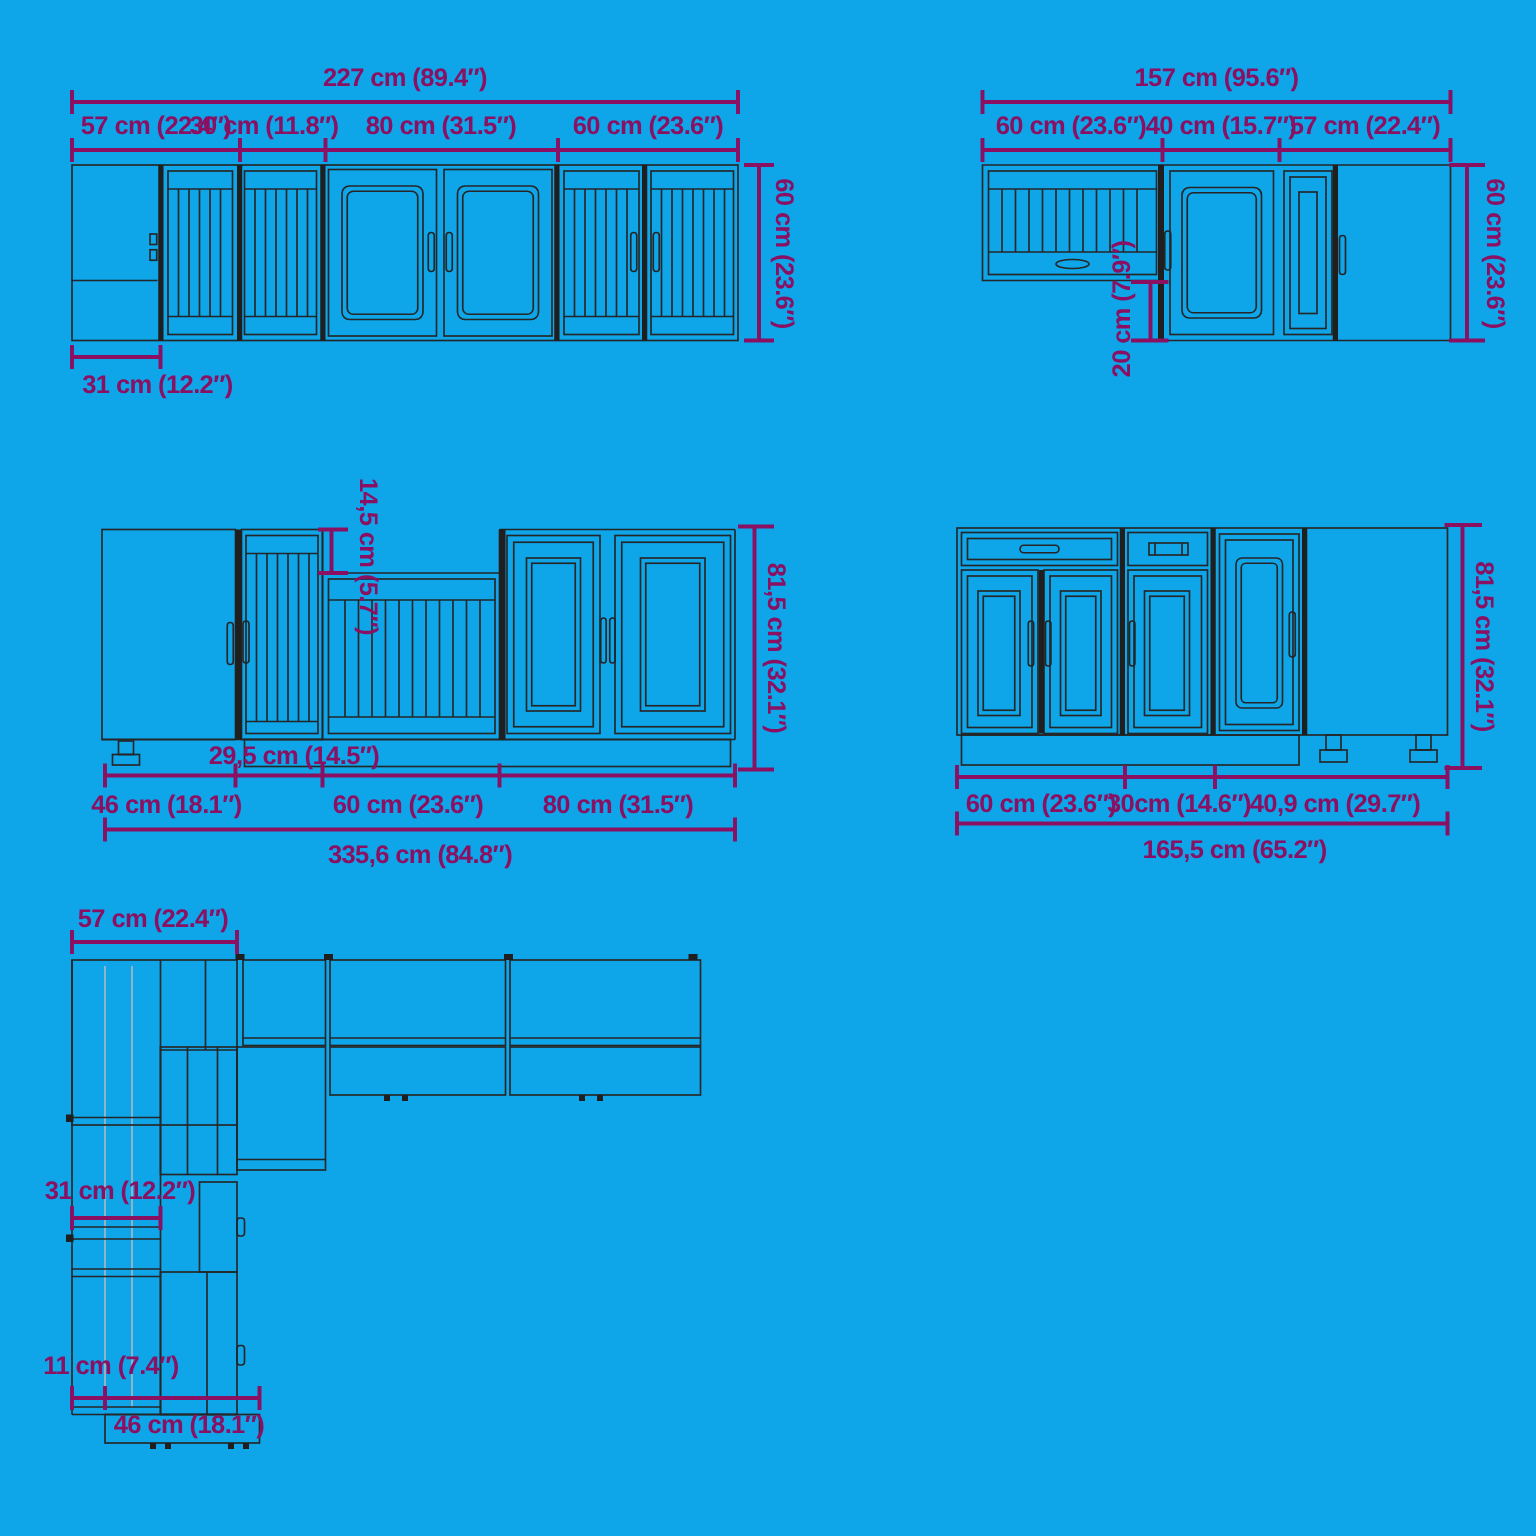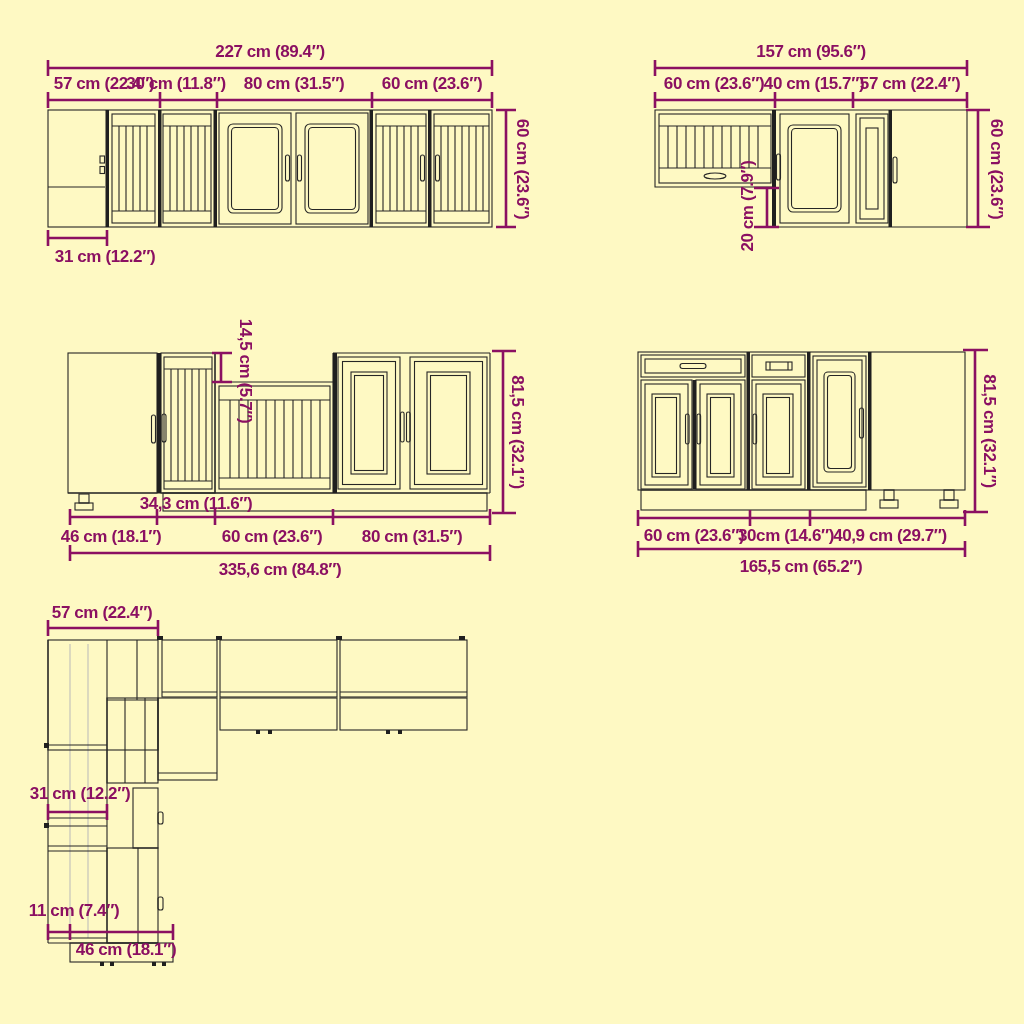"227 cm (89.4″)" #canvas { background: #fef9c3 -> #0ea5e9 }
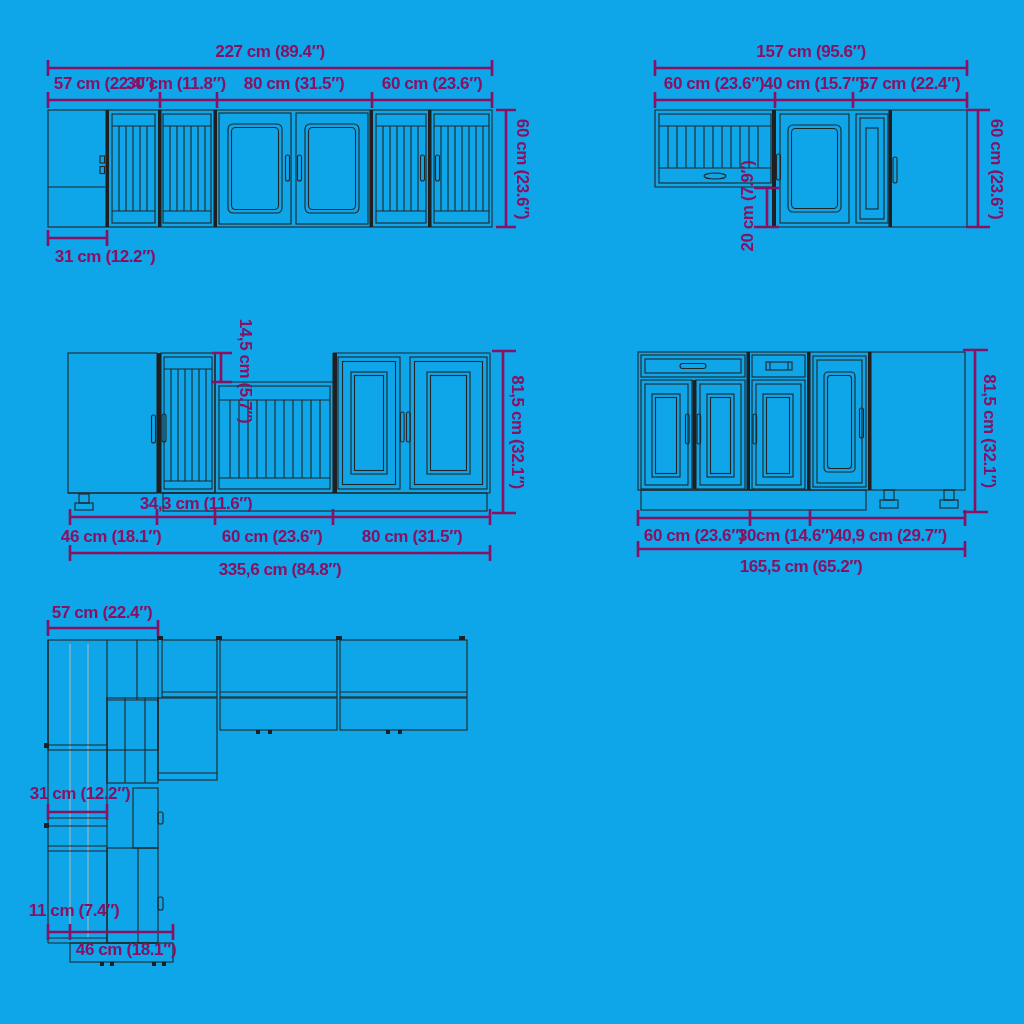"34,3 cm (11.6″)" span.dim-label { text: 34,3 cm (11.6 -> 29,5 cm (14.5 }
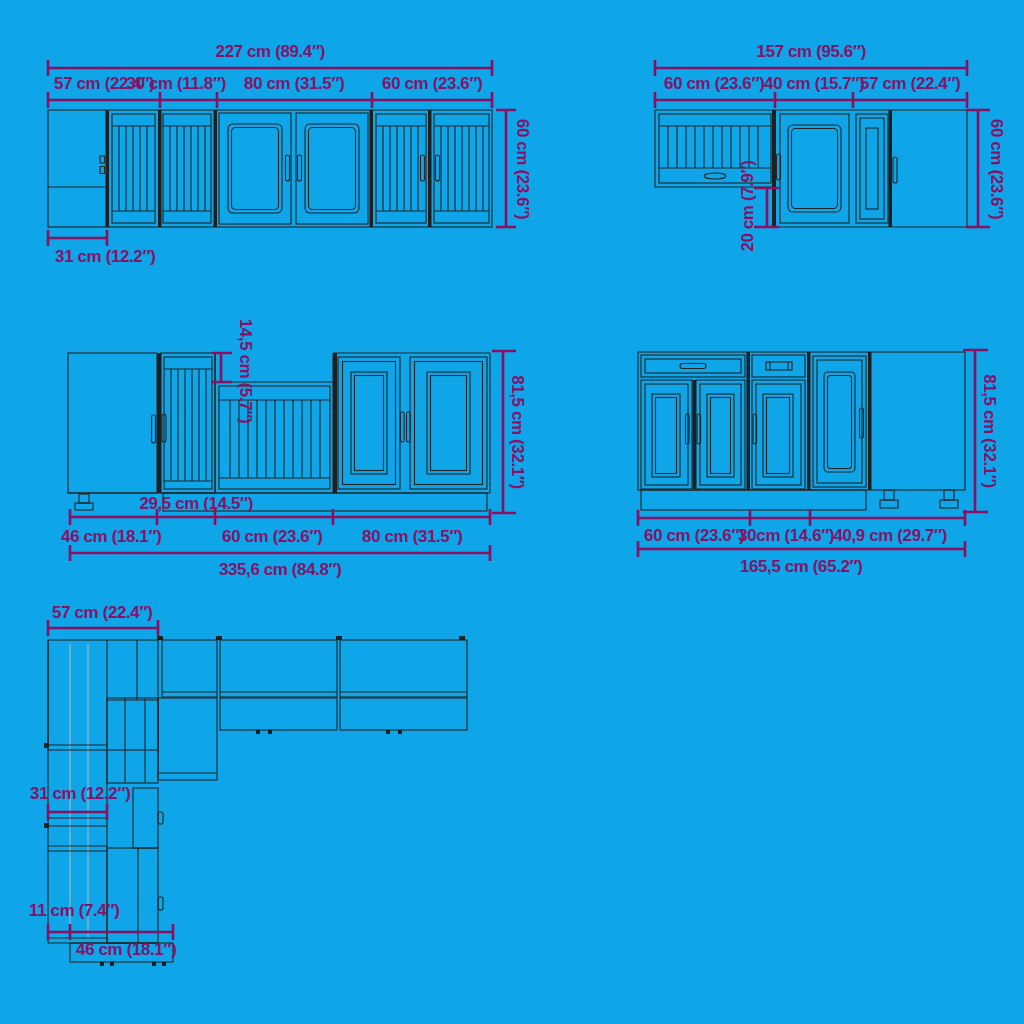"165,5 cm (65.2″)" span.dim-label { left: 801px -> 823px }
